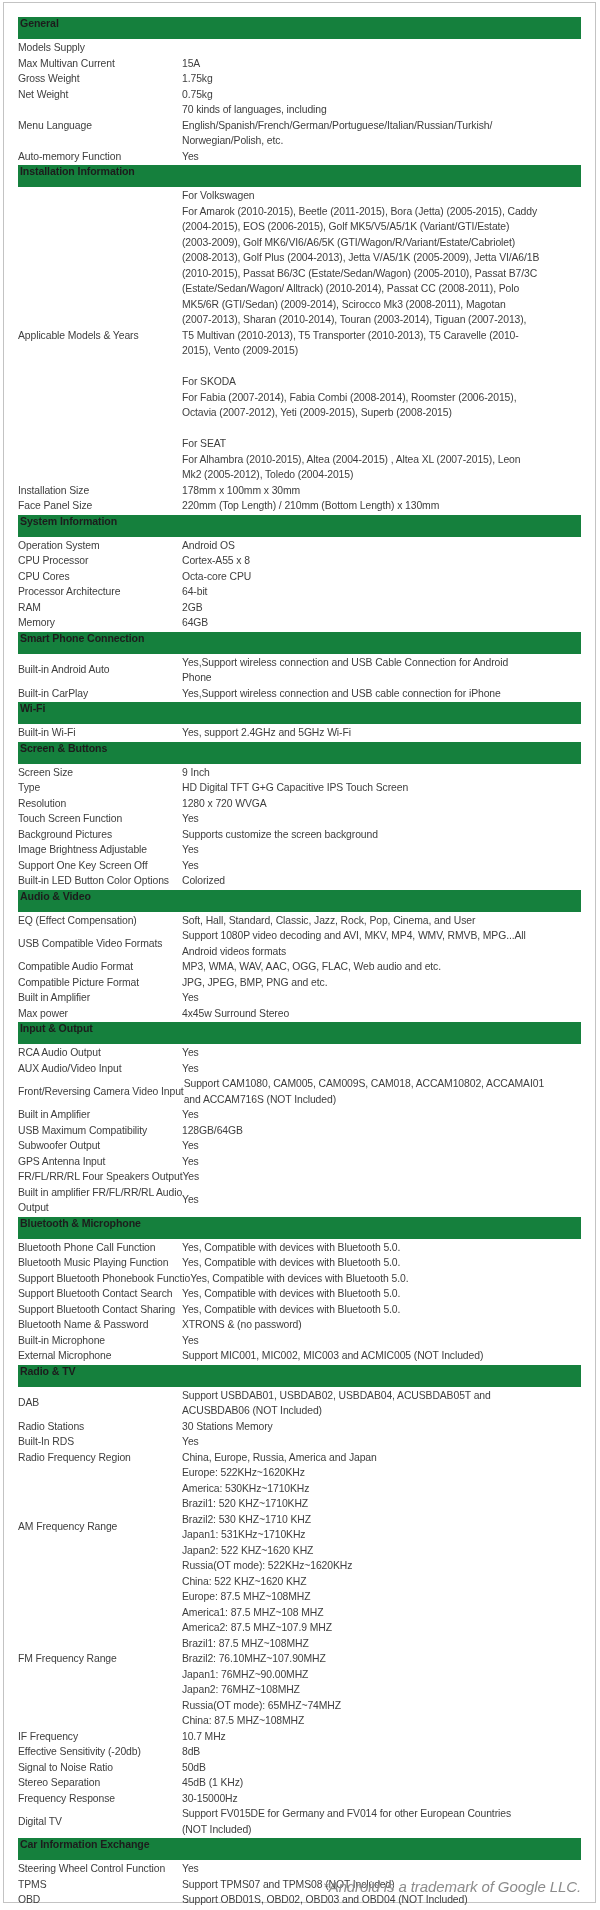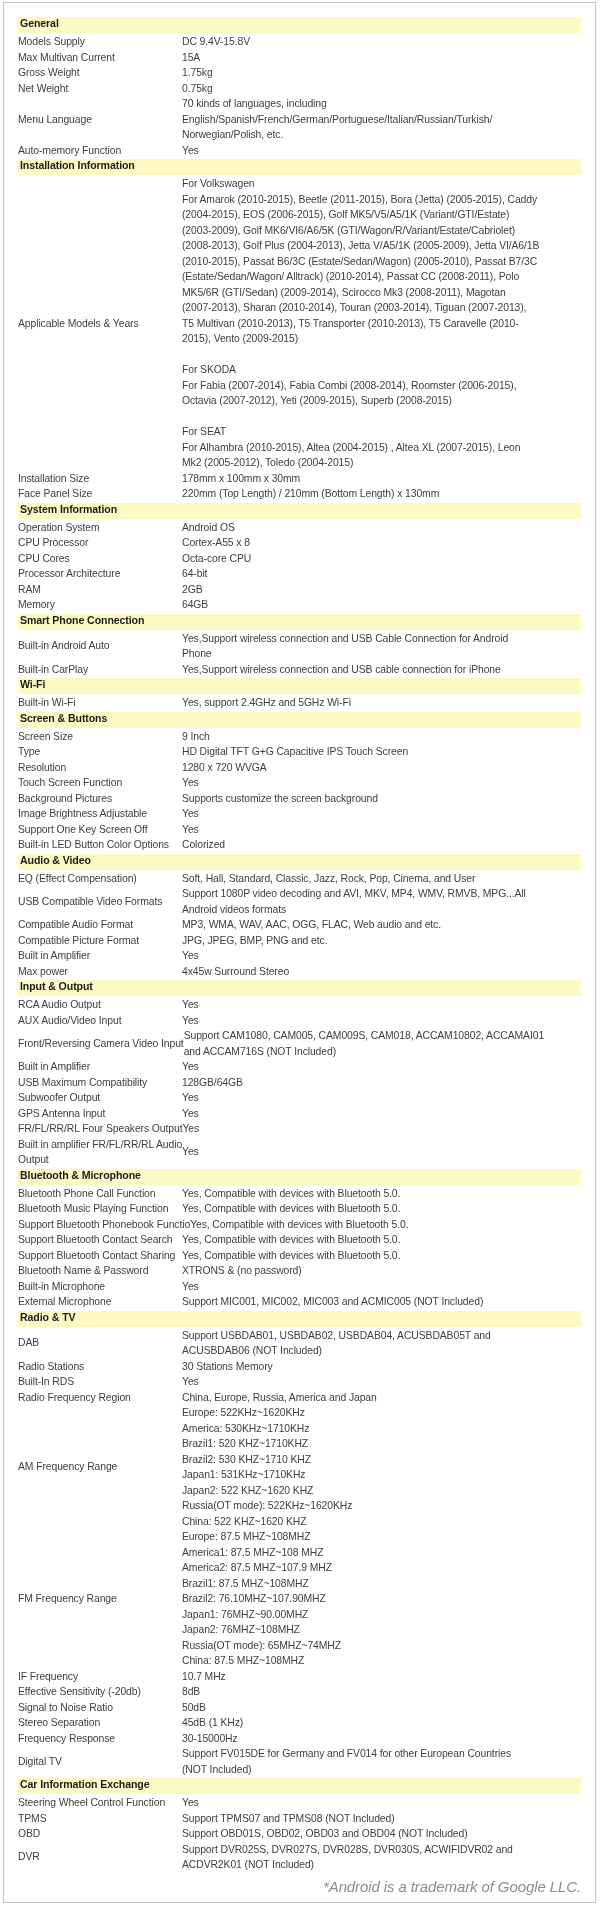"General" .sec-header { background: #fef9c3 -> #15803d; height: 16px -> 22px }
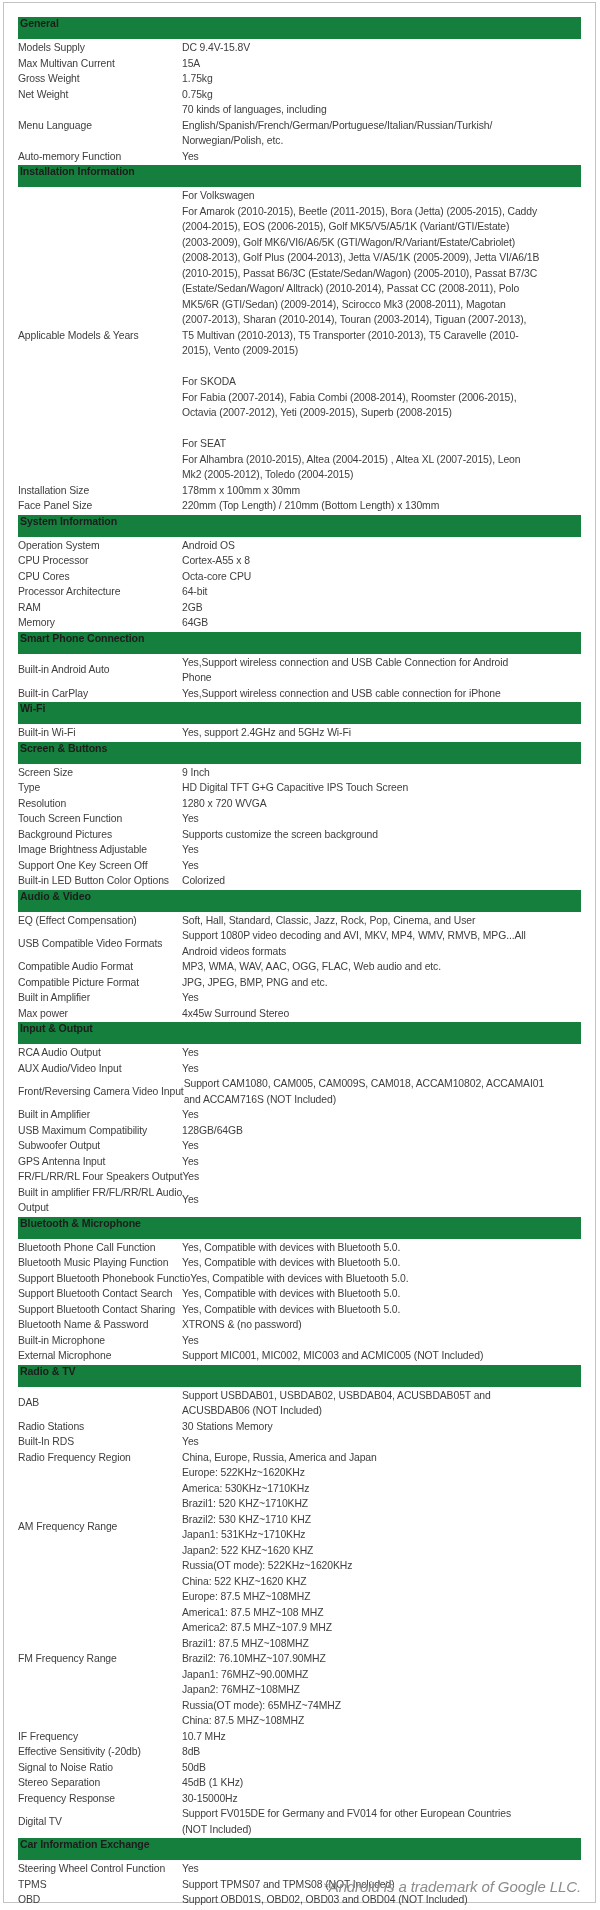"DC 9.4V-15.8V" div.cell { html: <div>DC 9.4V-15.8V</div> -> none }
